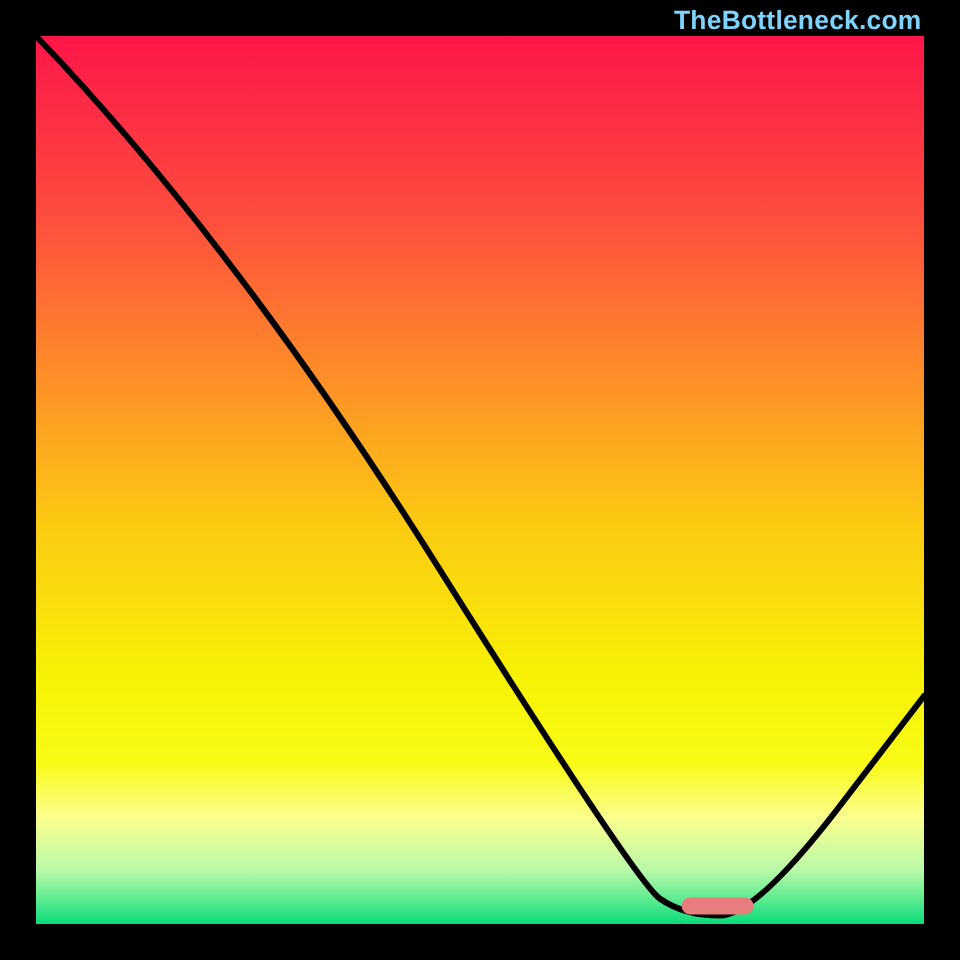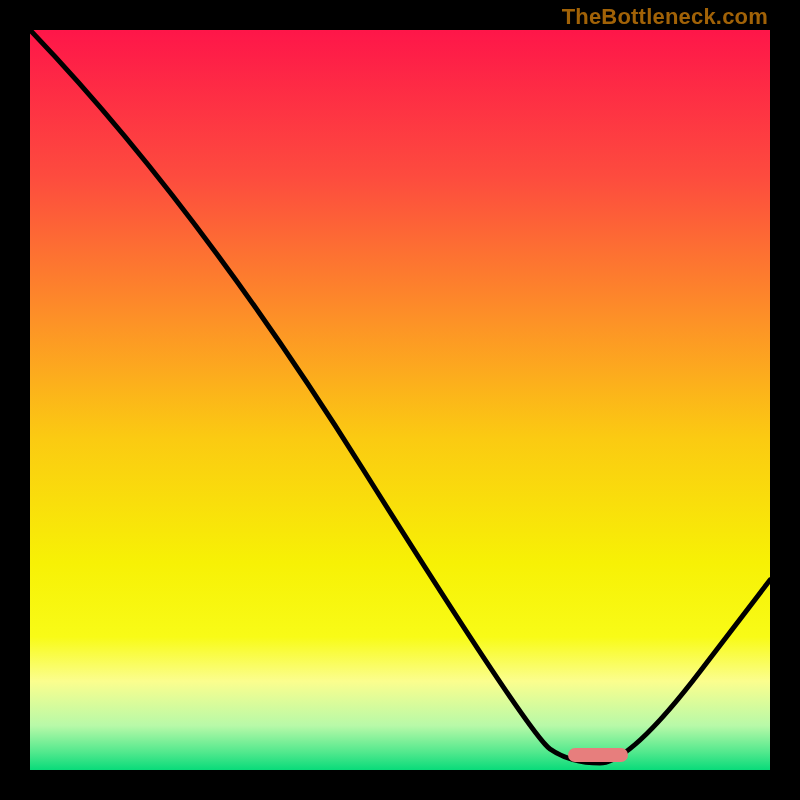"TheBottleneck.com" .watermark { color: #a16207 -> #7dd3fc }
